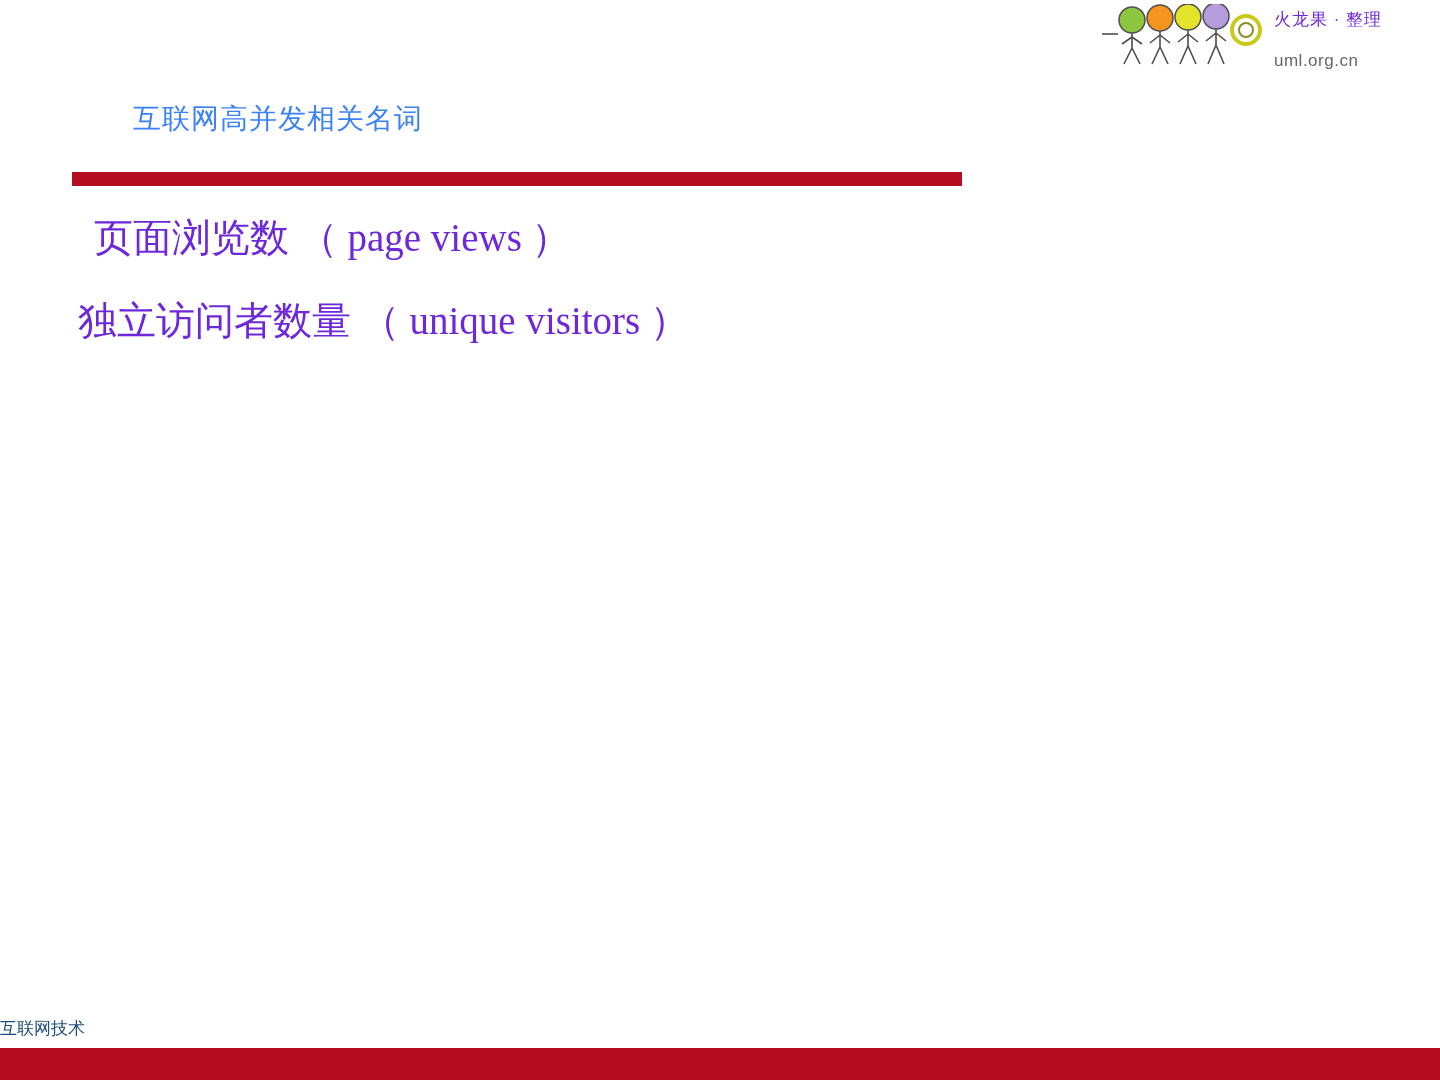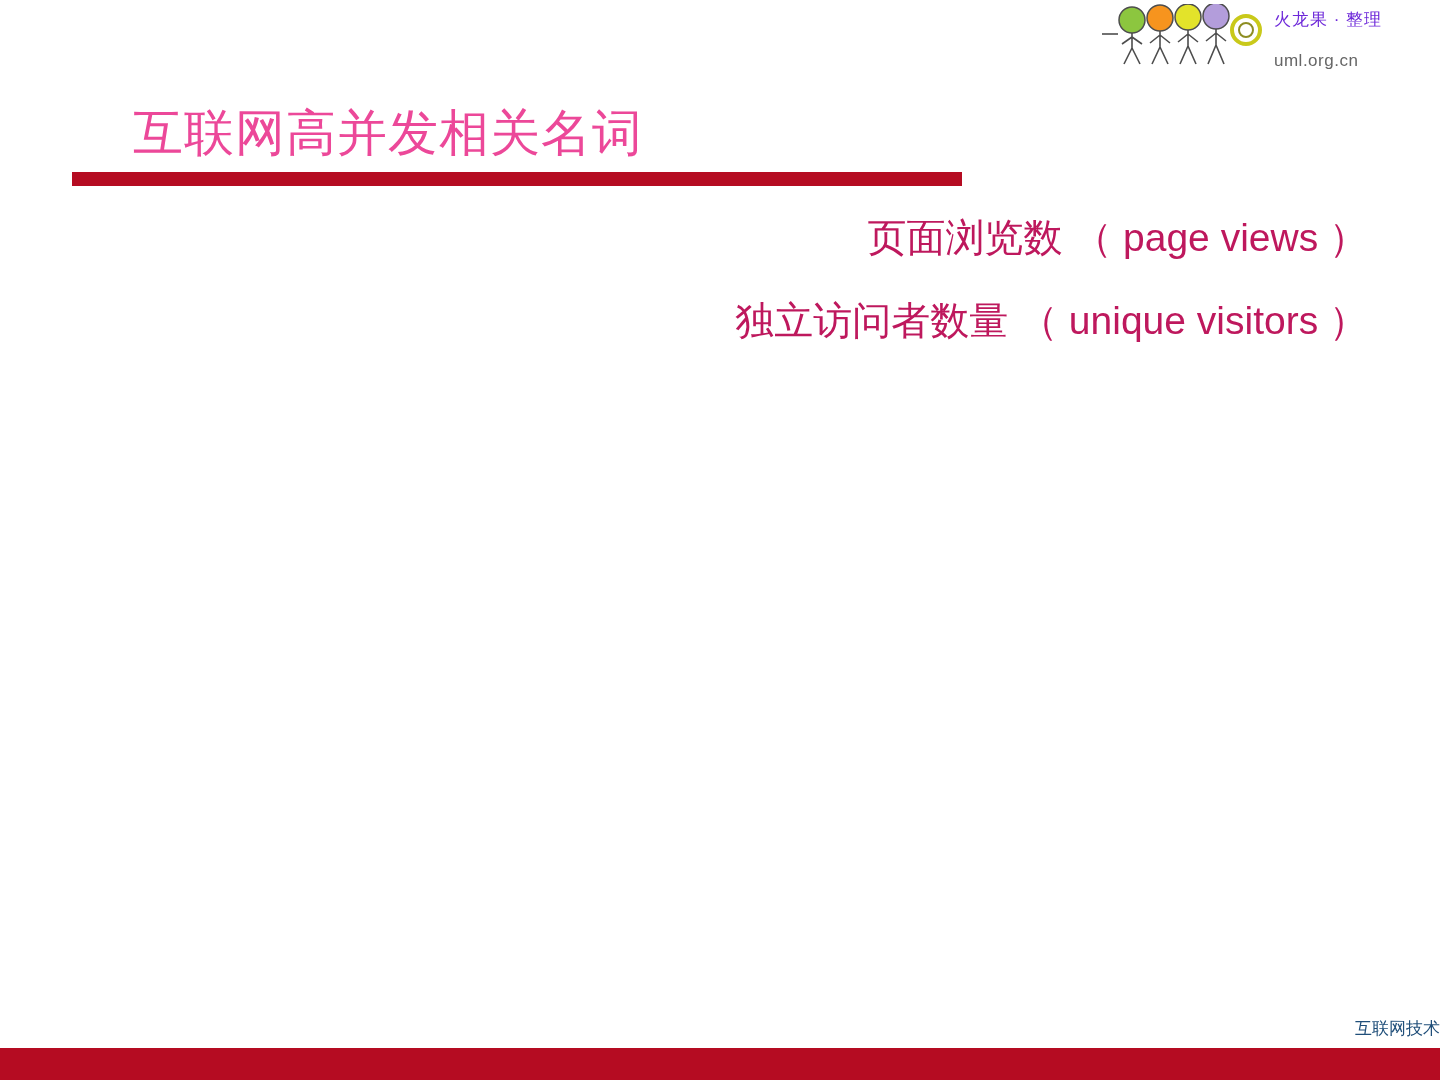"互联网高并发相关名词" .slide-title { color: #ec4899 -> #3b82f6; font-size: 50px -> 28px }
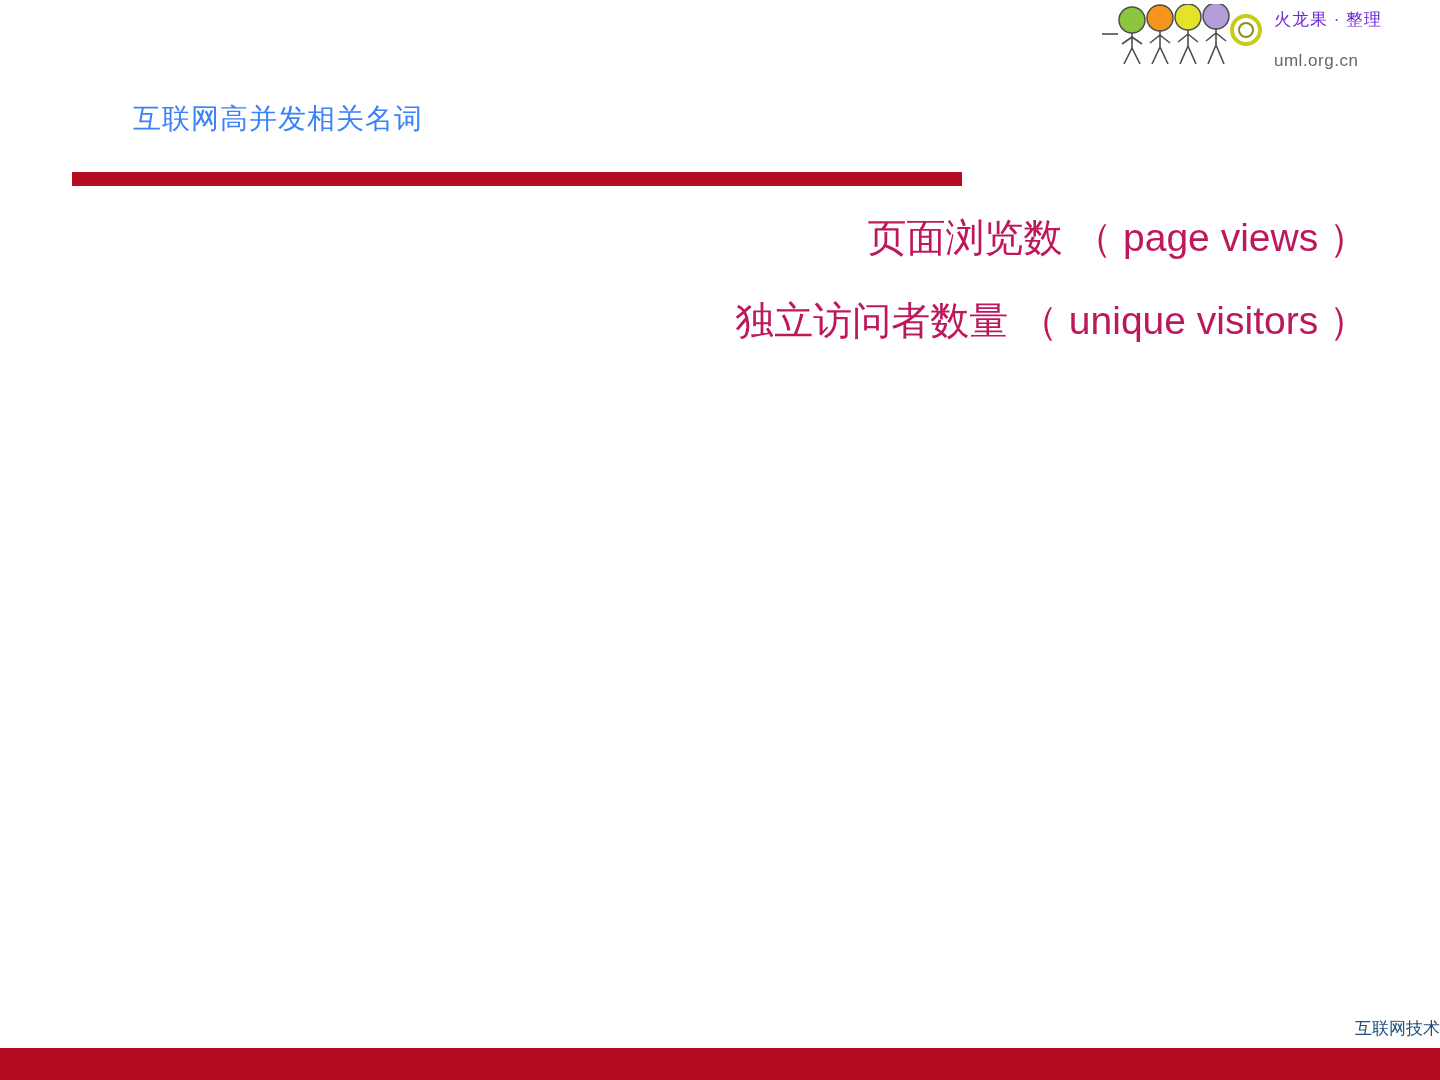"页面浏览数 （ page views ）" .line { color: #be185d -> #6d28d9; font-family: Liberation Sans, sans-serif -> Liberation Serif, serif; text-align: right -> none }
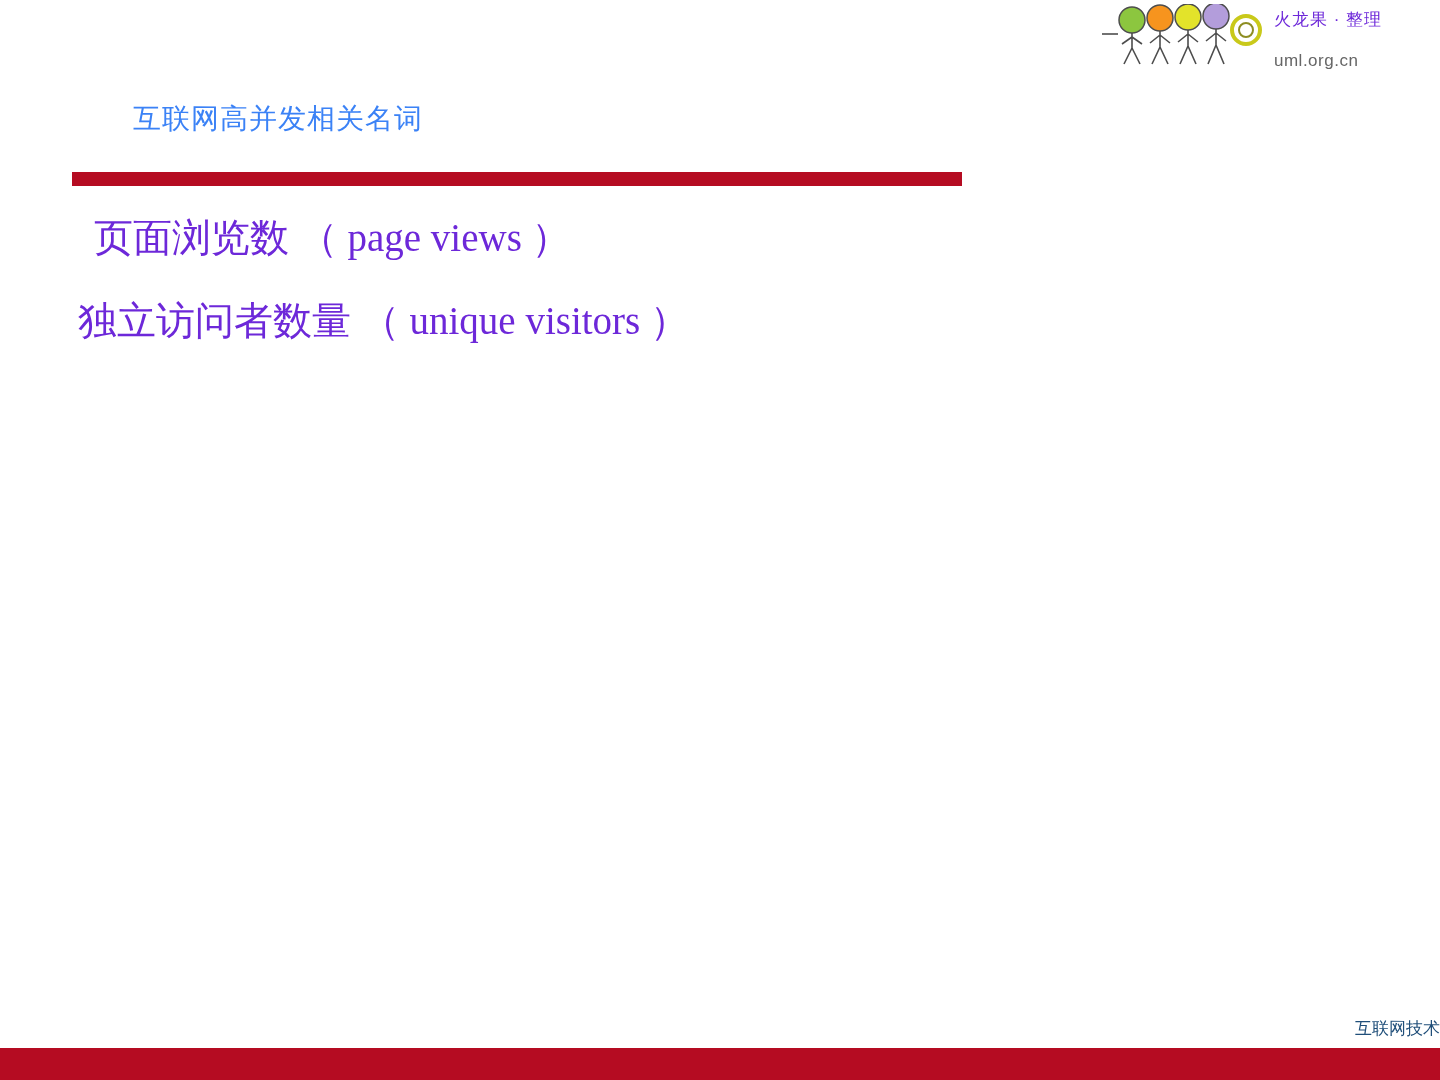"互联网技术" .footer-label { text-align: right -> left }
